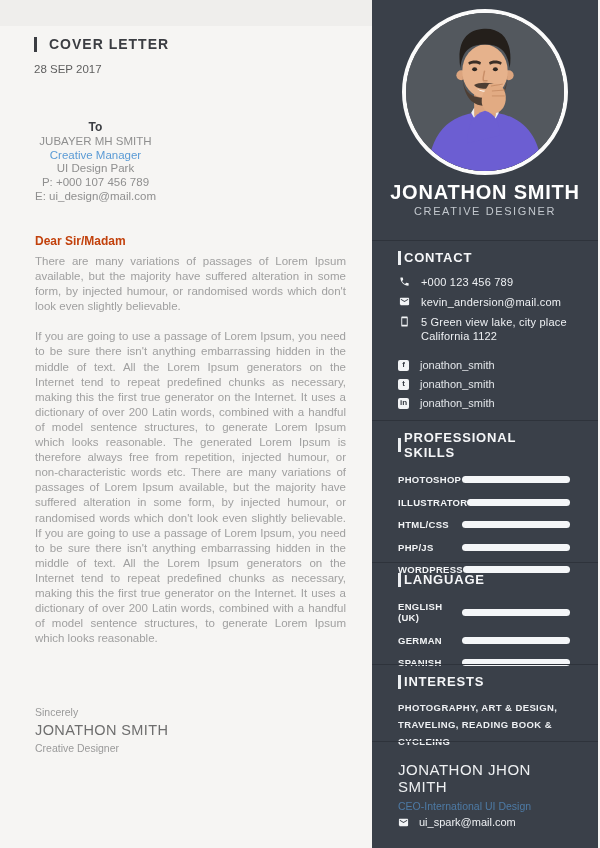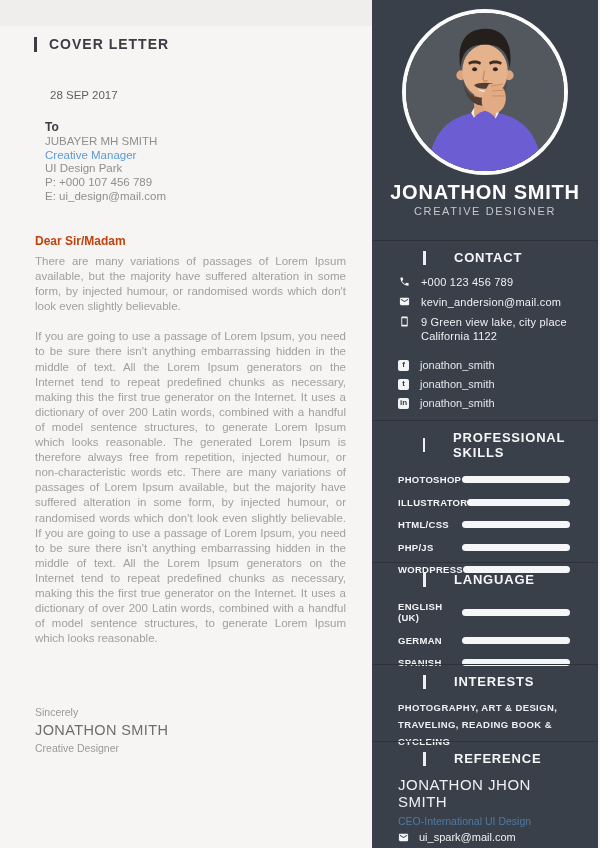"28 SEP 2017" .date { margin-left: 16px -> none; top: 89px -> 63px }
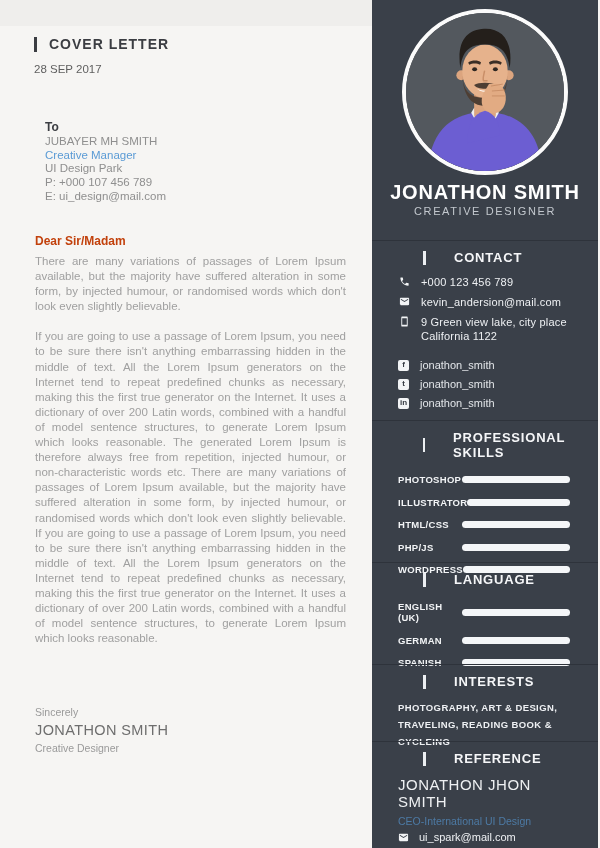"To" .recipient { left: 45px -> 35px; text-align: none -> center }
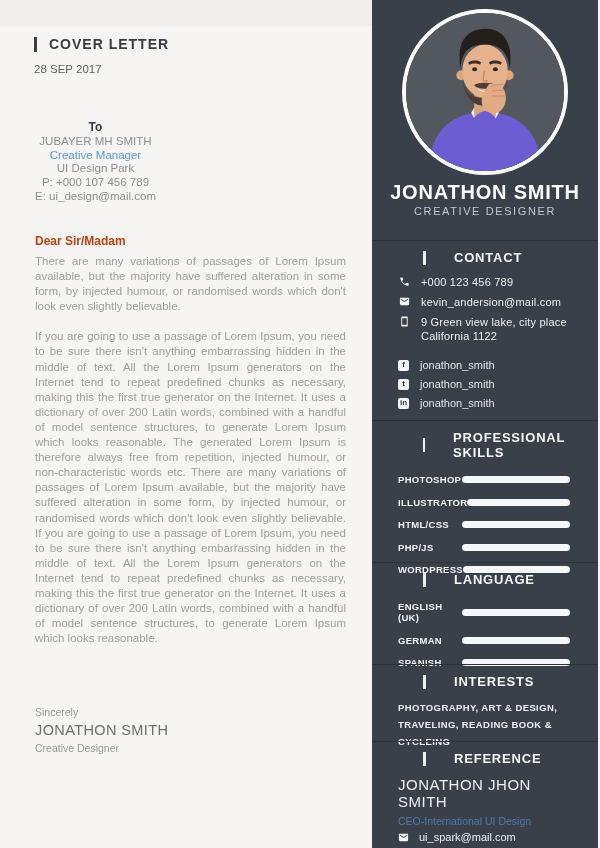"CONTACT" .sb-head { gap: 28px -> 3px; margin-left: 25px -> none }
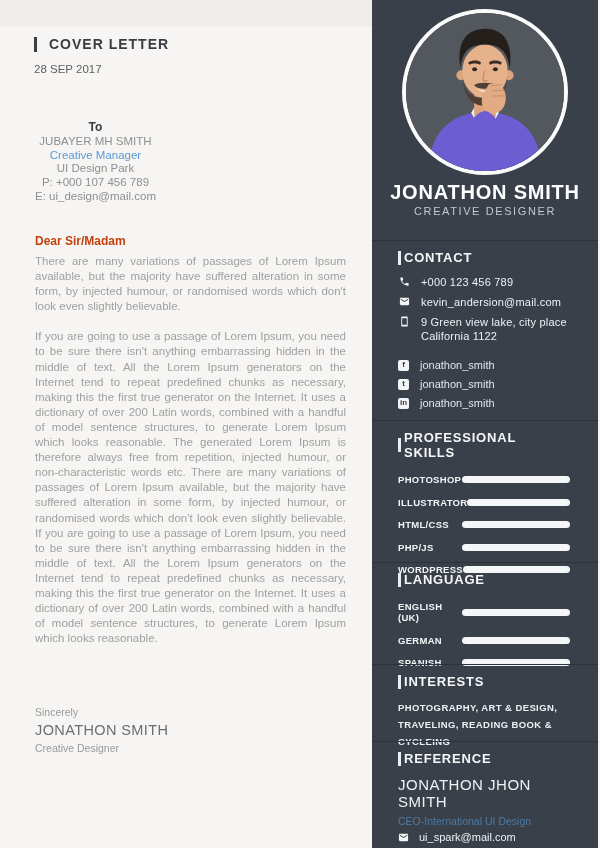"9 Green view lake, city" span { text: 9 -> 5 }
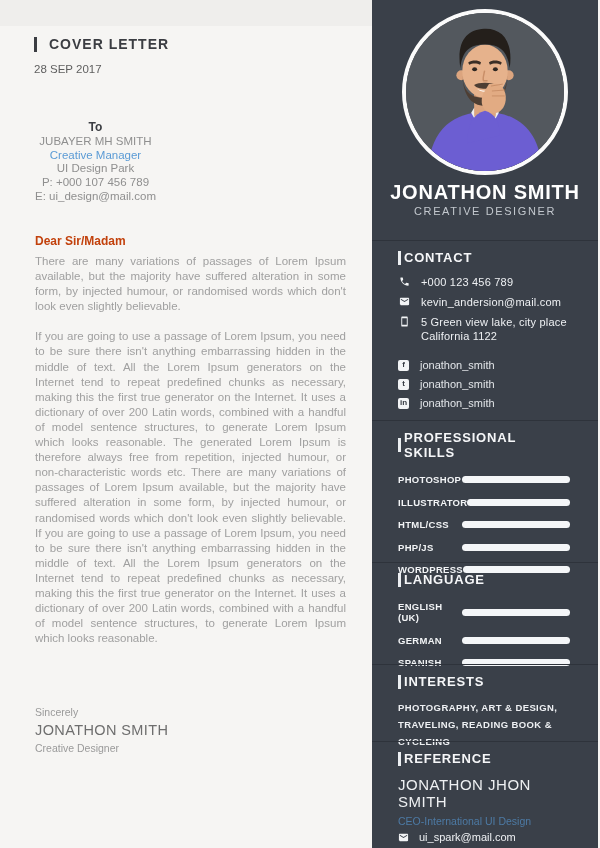"REFERENCE" div.sb-head { html: <div> <span></span> <span>REFERENCE</span> </div> -> none }
